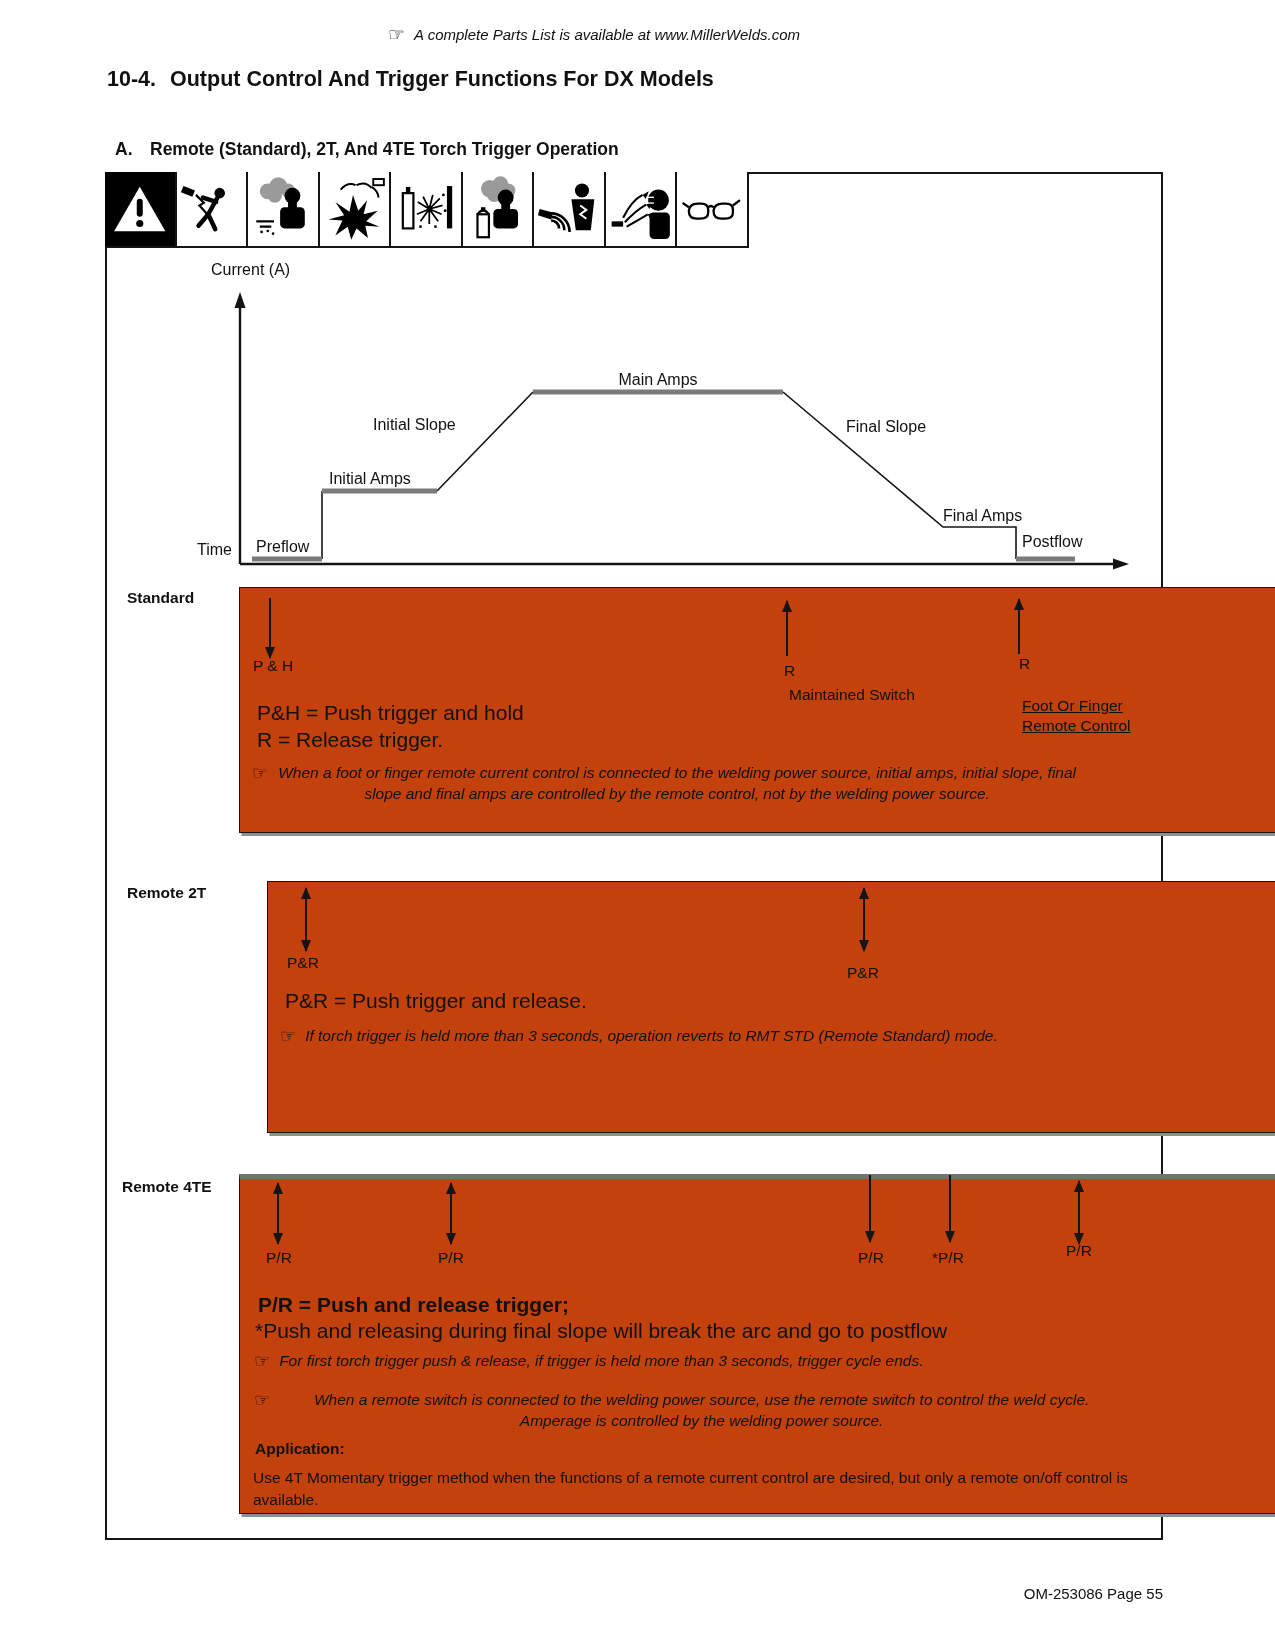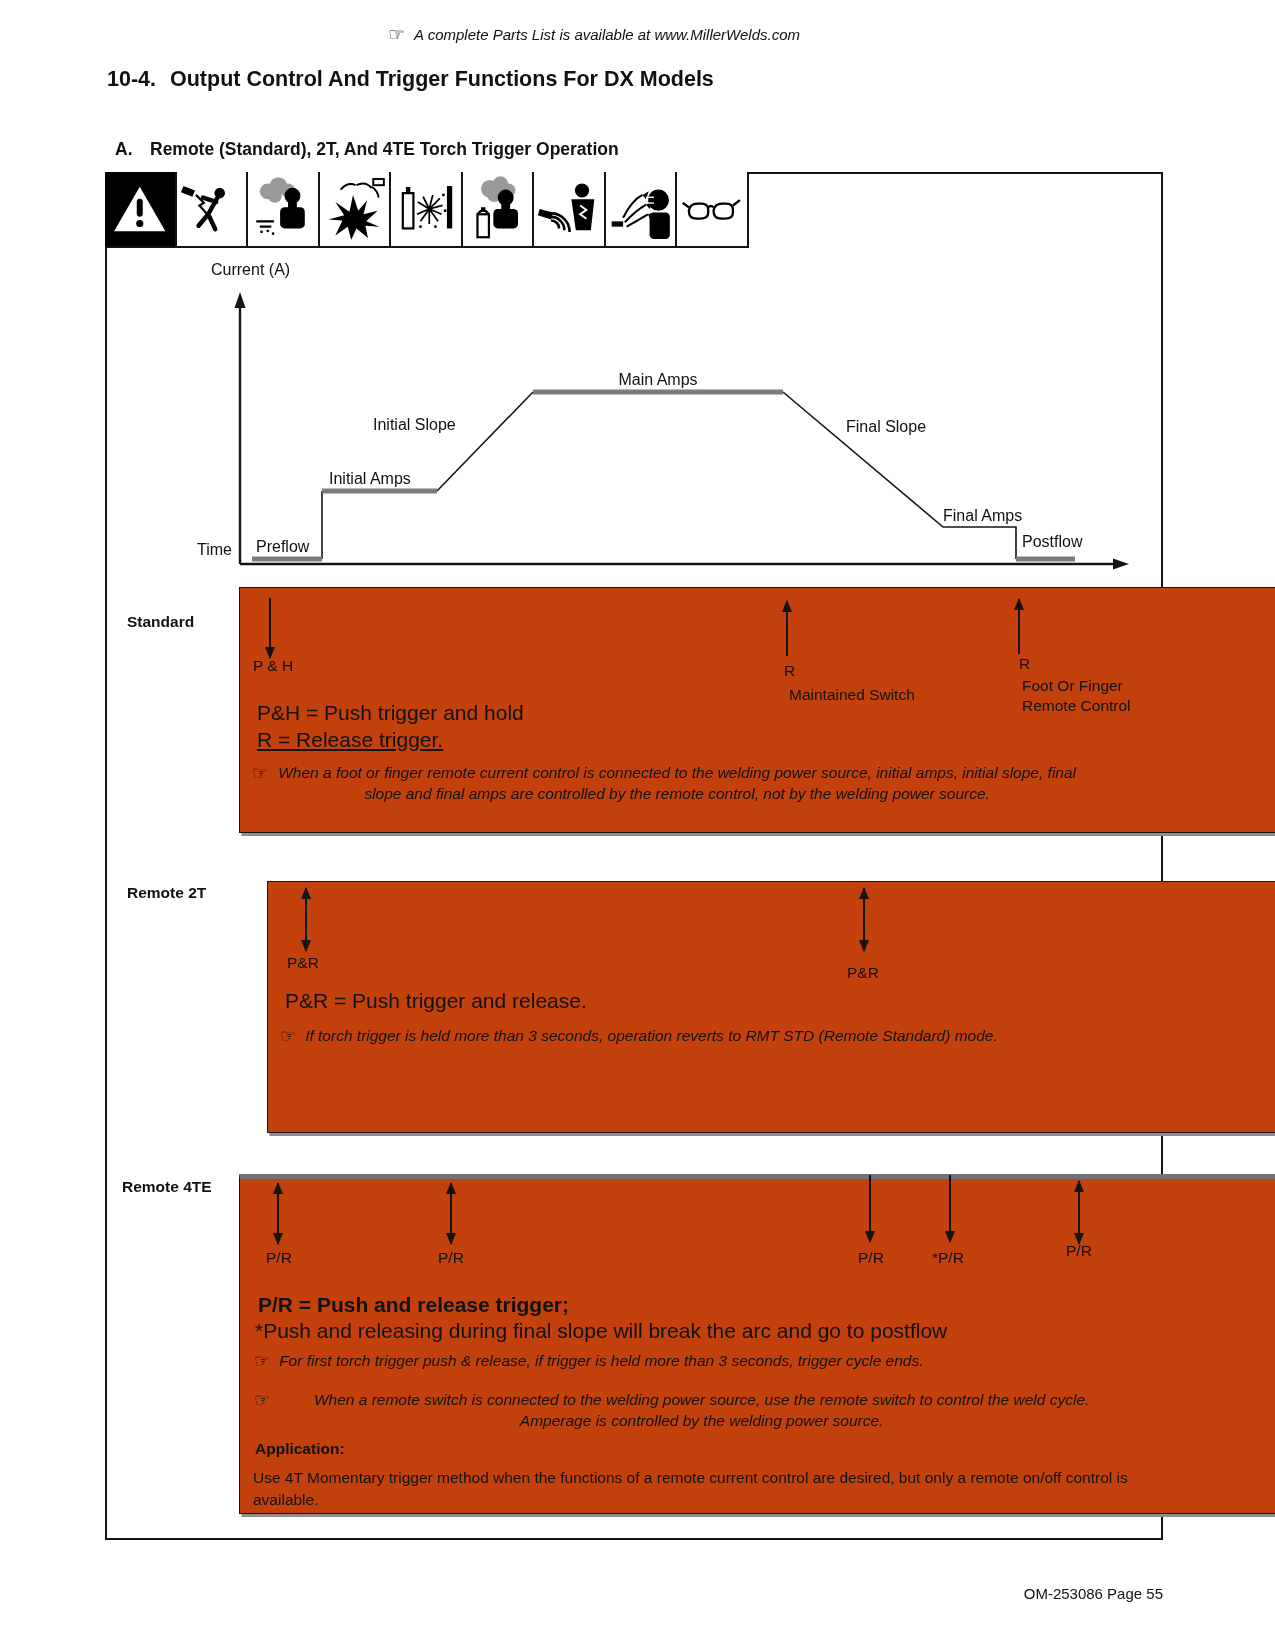"Standard" div.slabel { margin-top: 24px -> none }
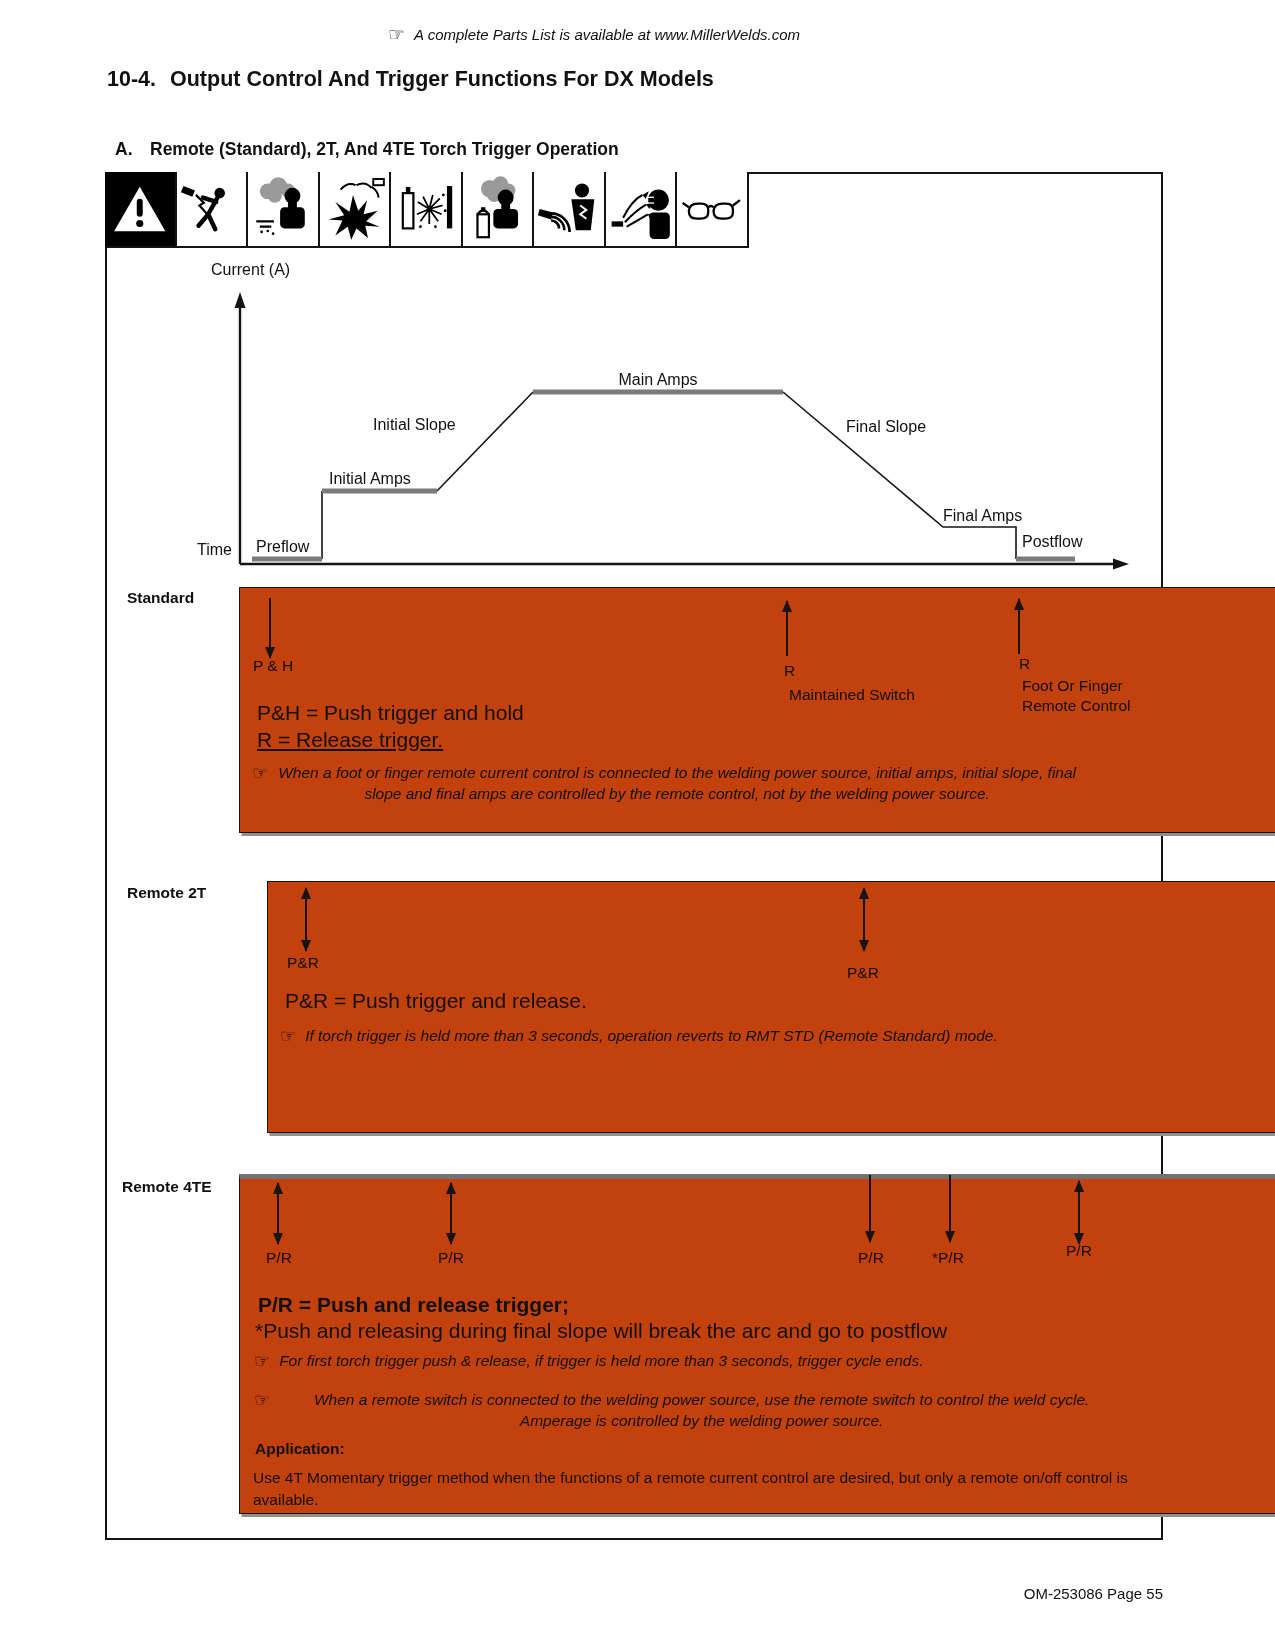"Foot Or Finger Remote Control" div.msub { text-decoration: none -> underline; top: 88px -> 108px }
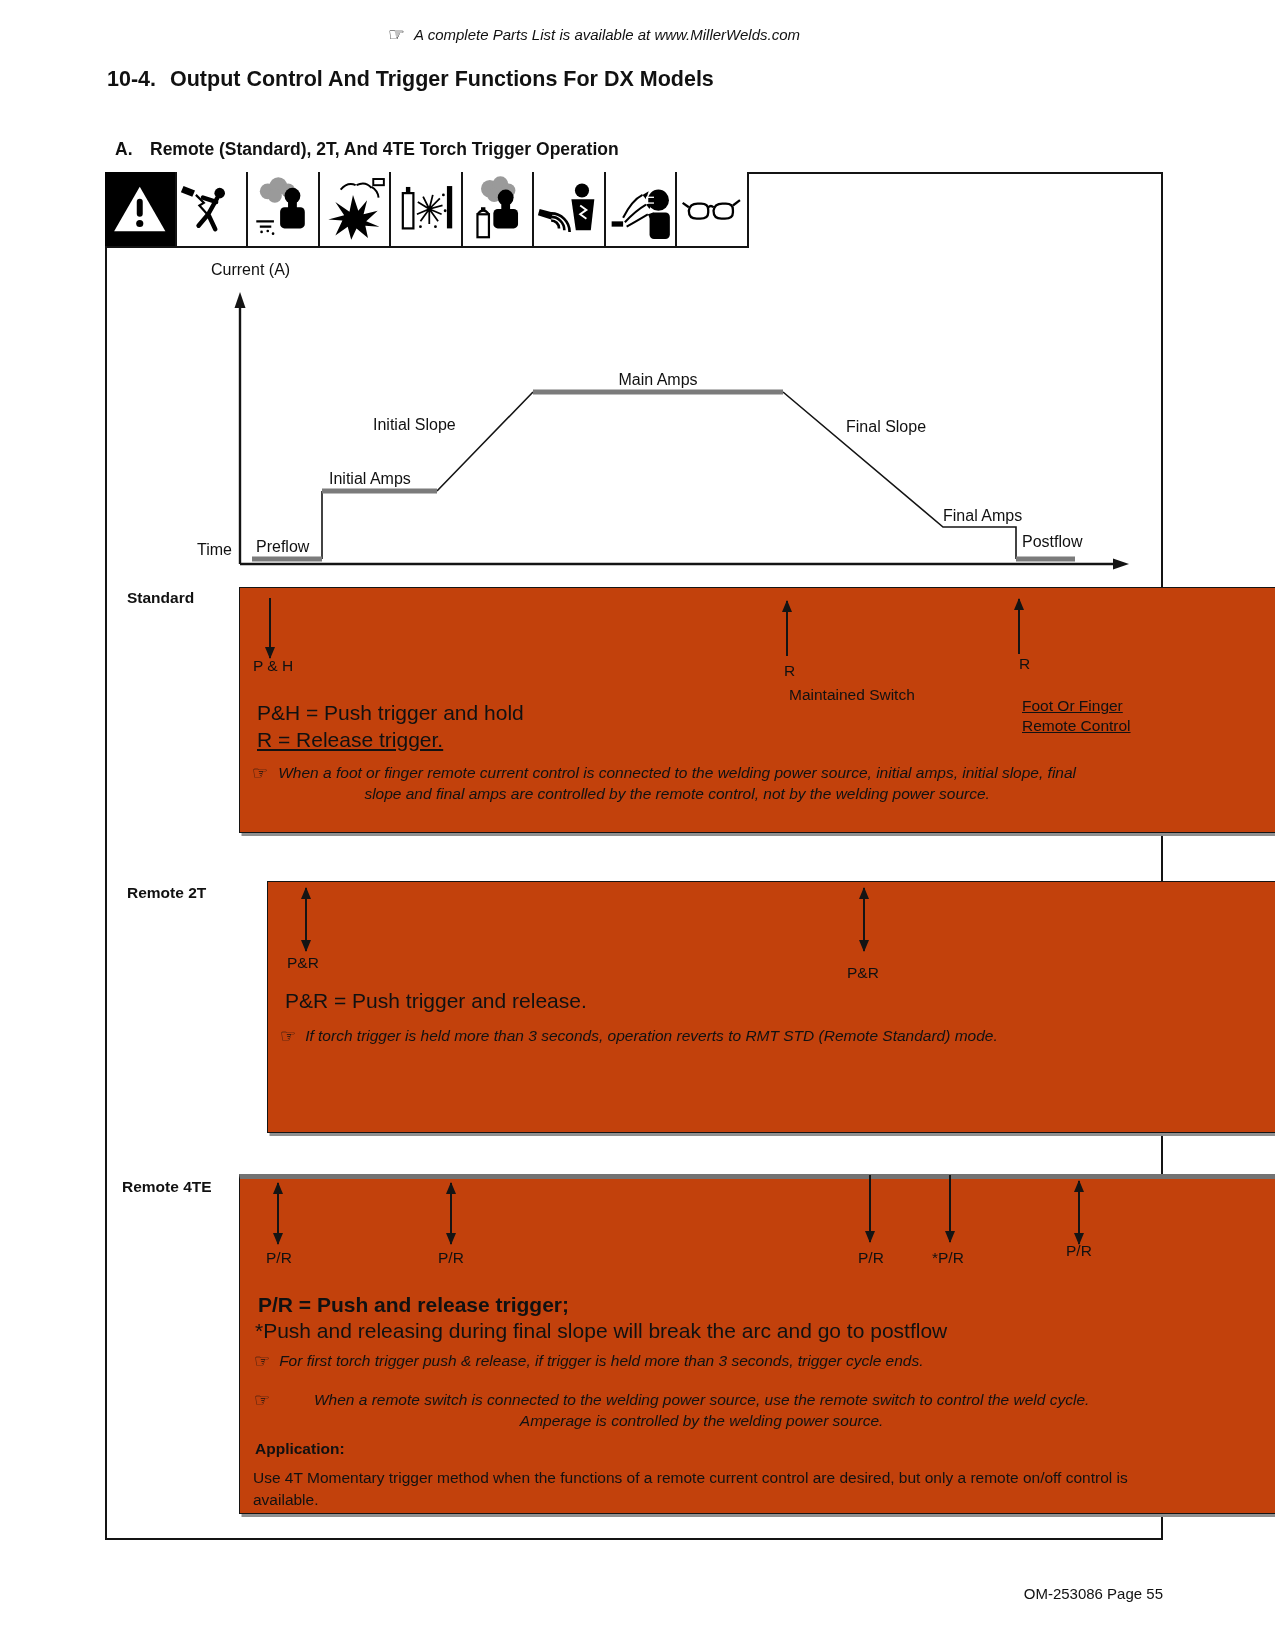"R = Release trigger." div.defline { text-decoration: underline -> none }
